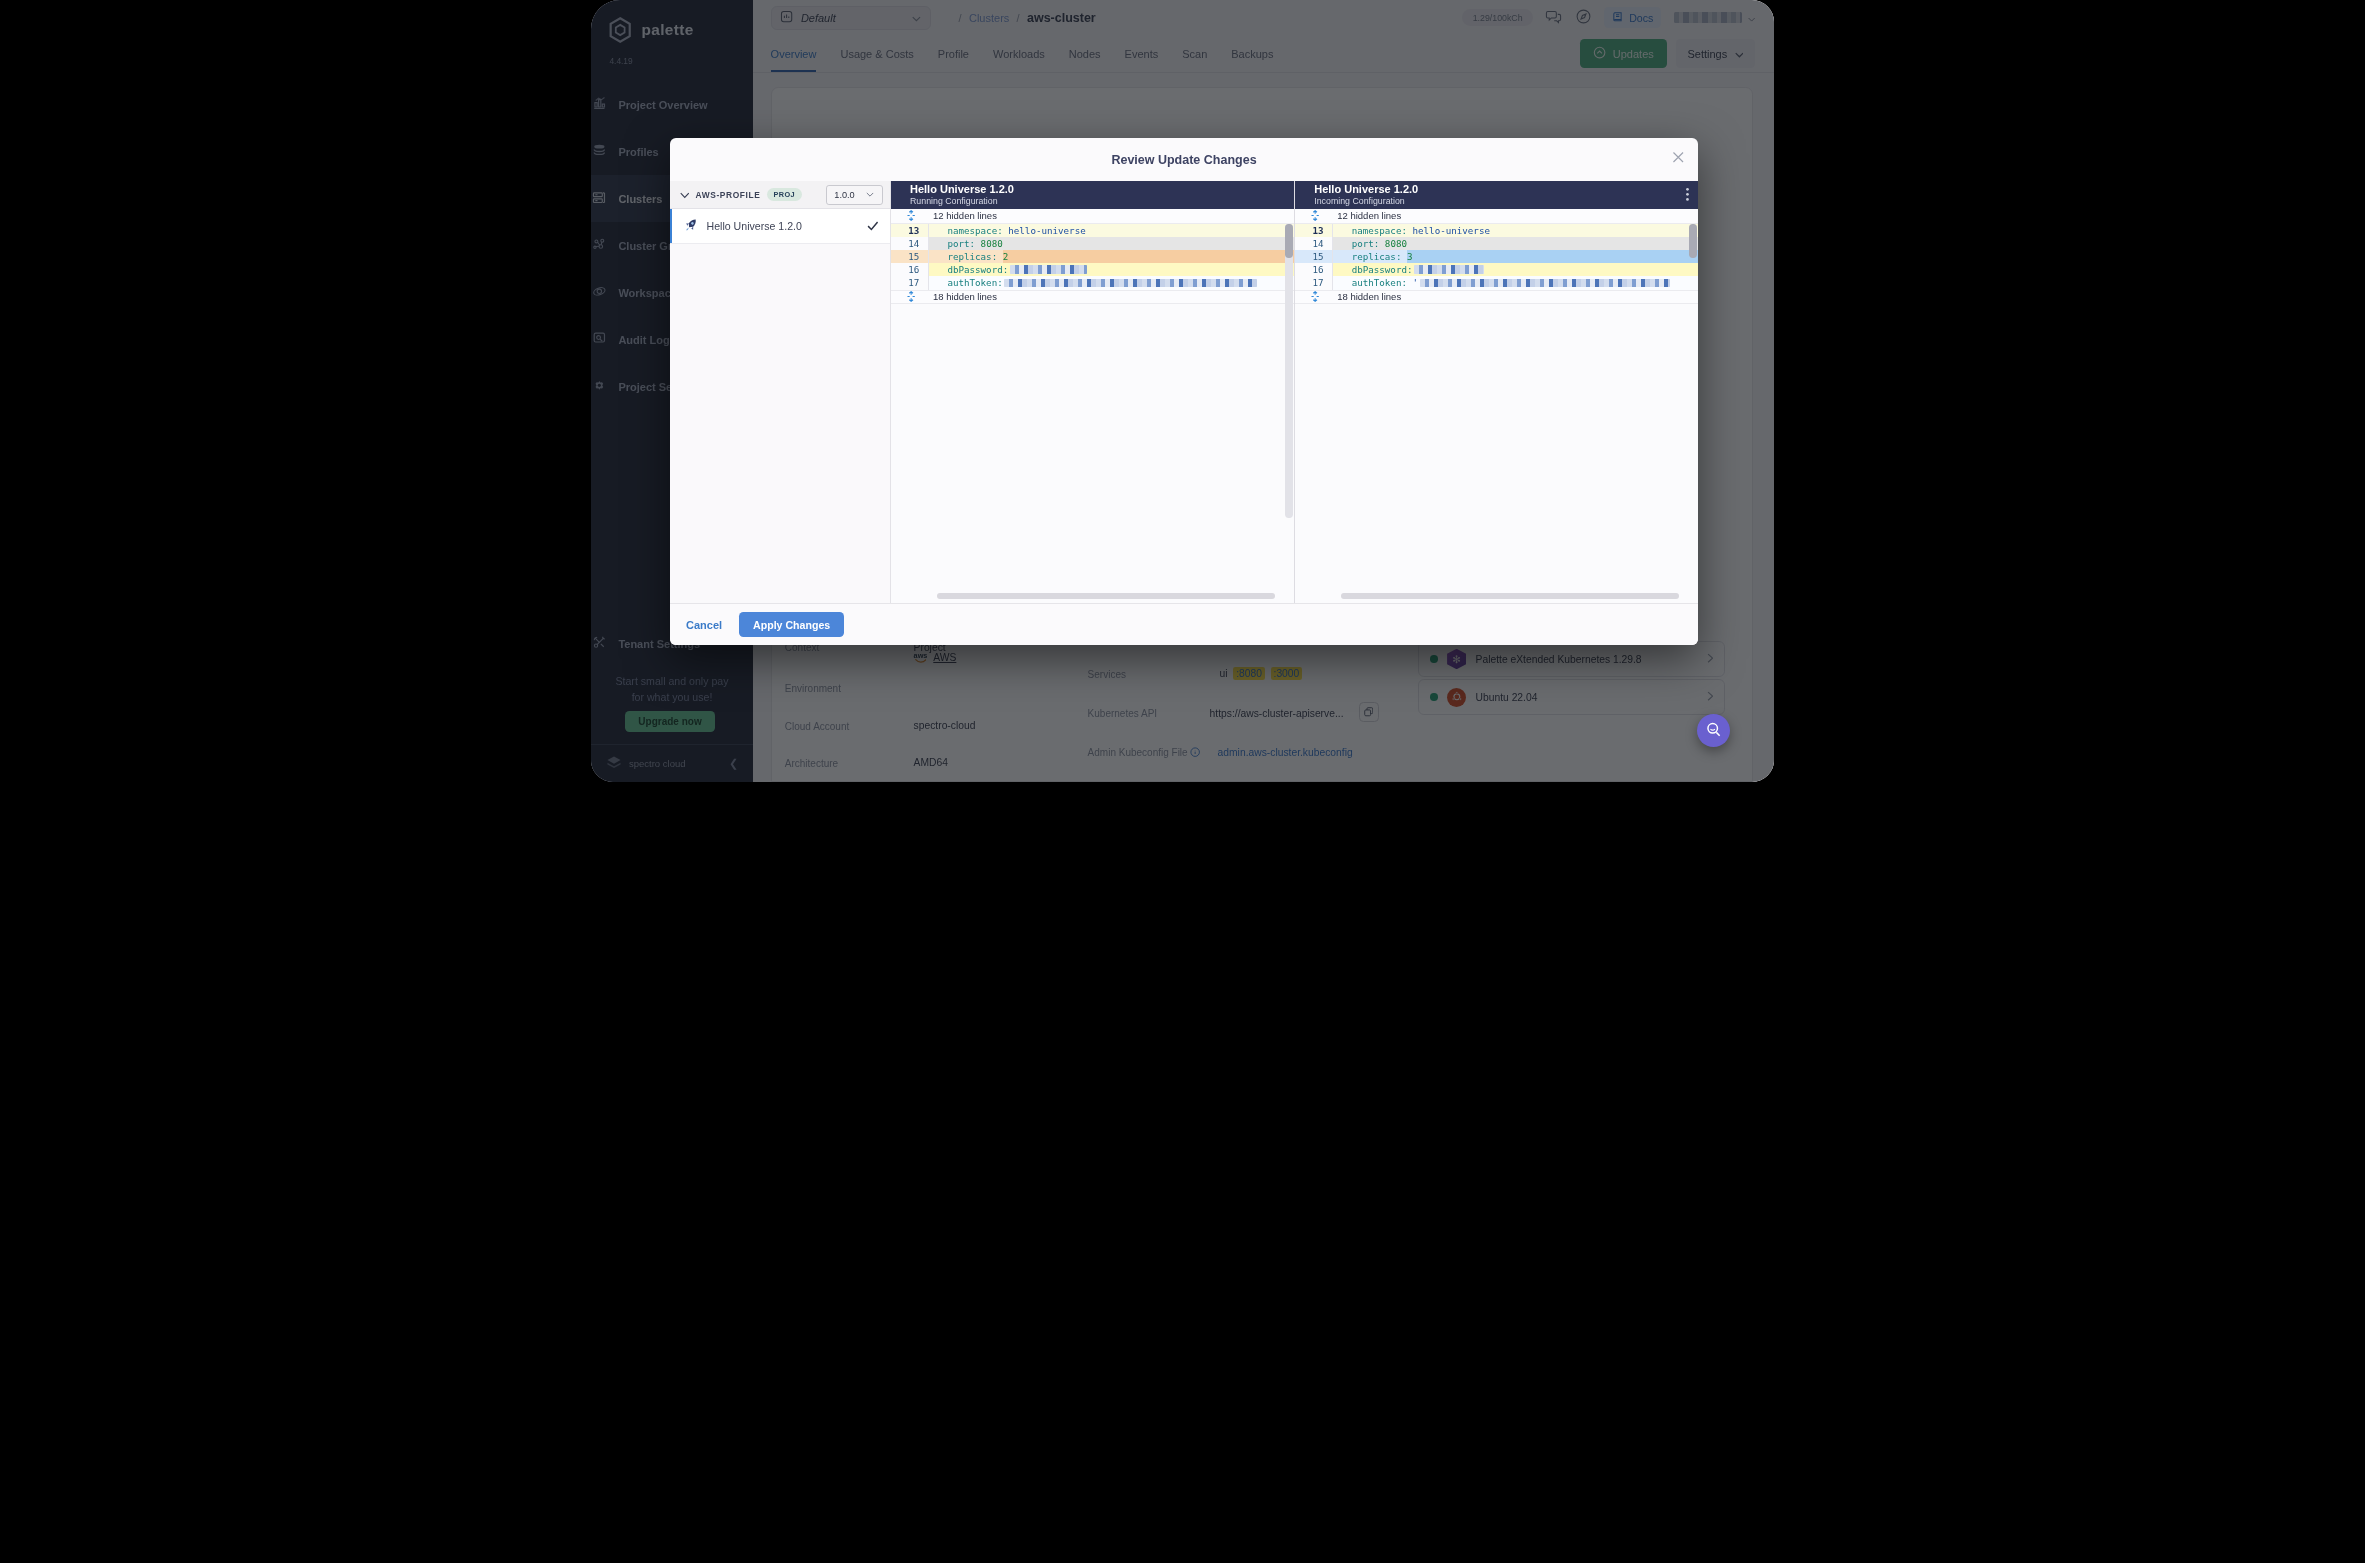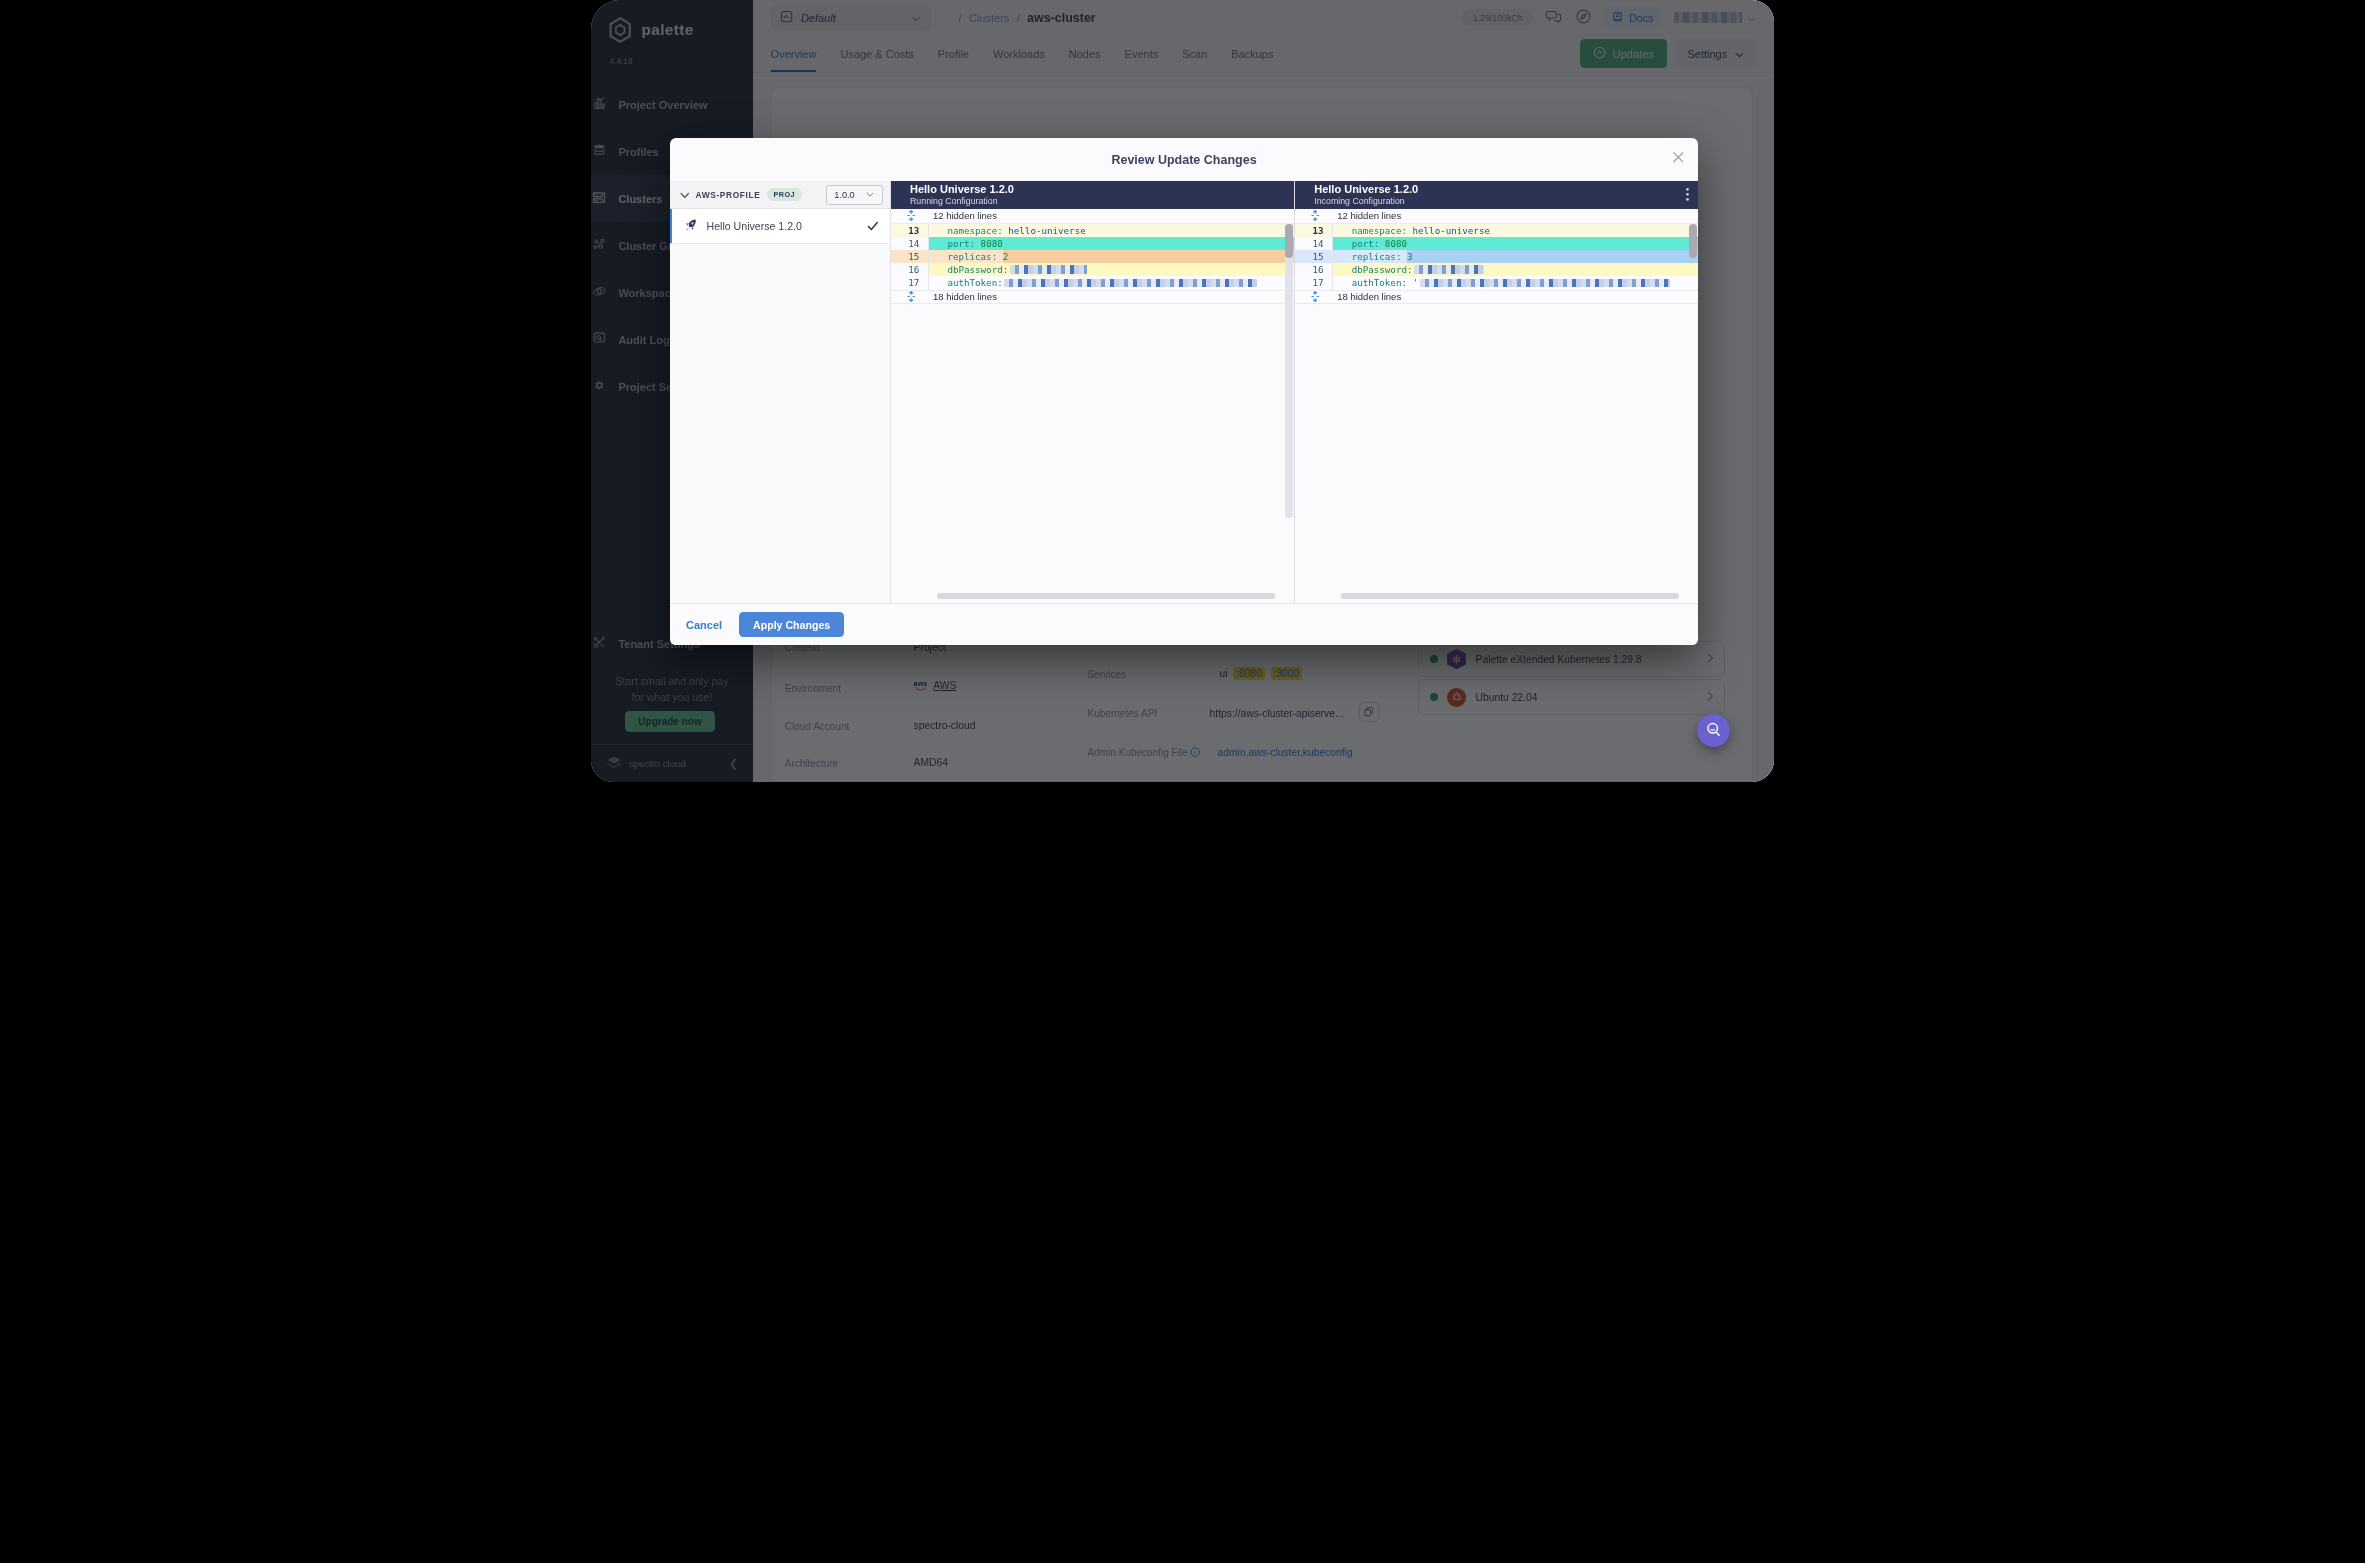"port:" .r14 .lc { background: #5eead4 -> #e5e5e5 }
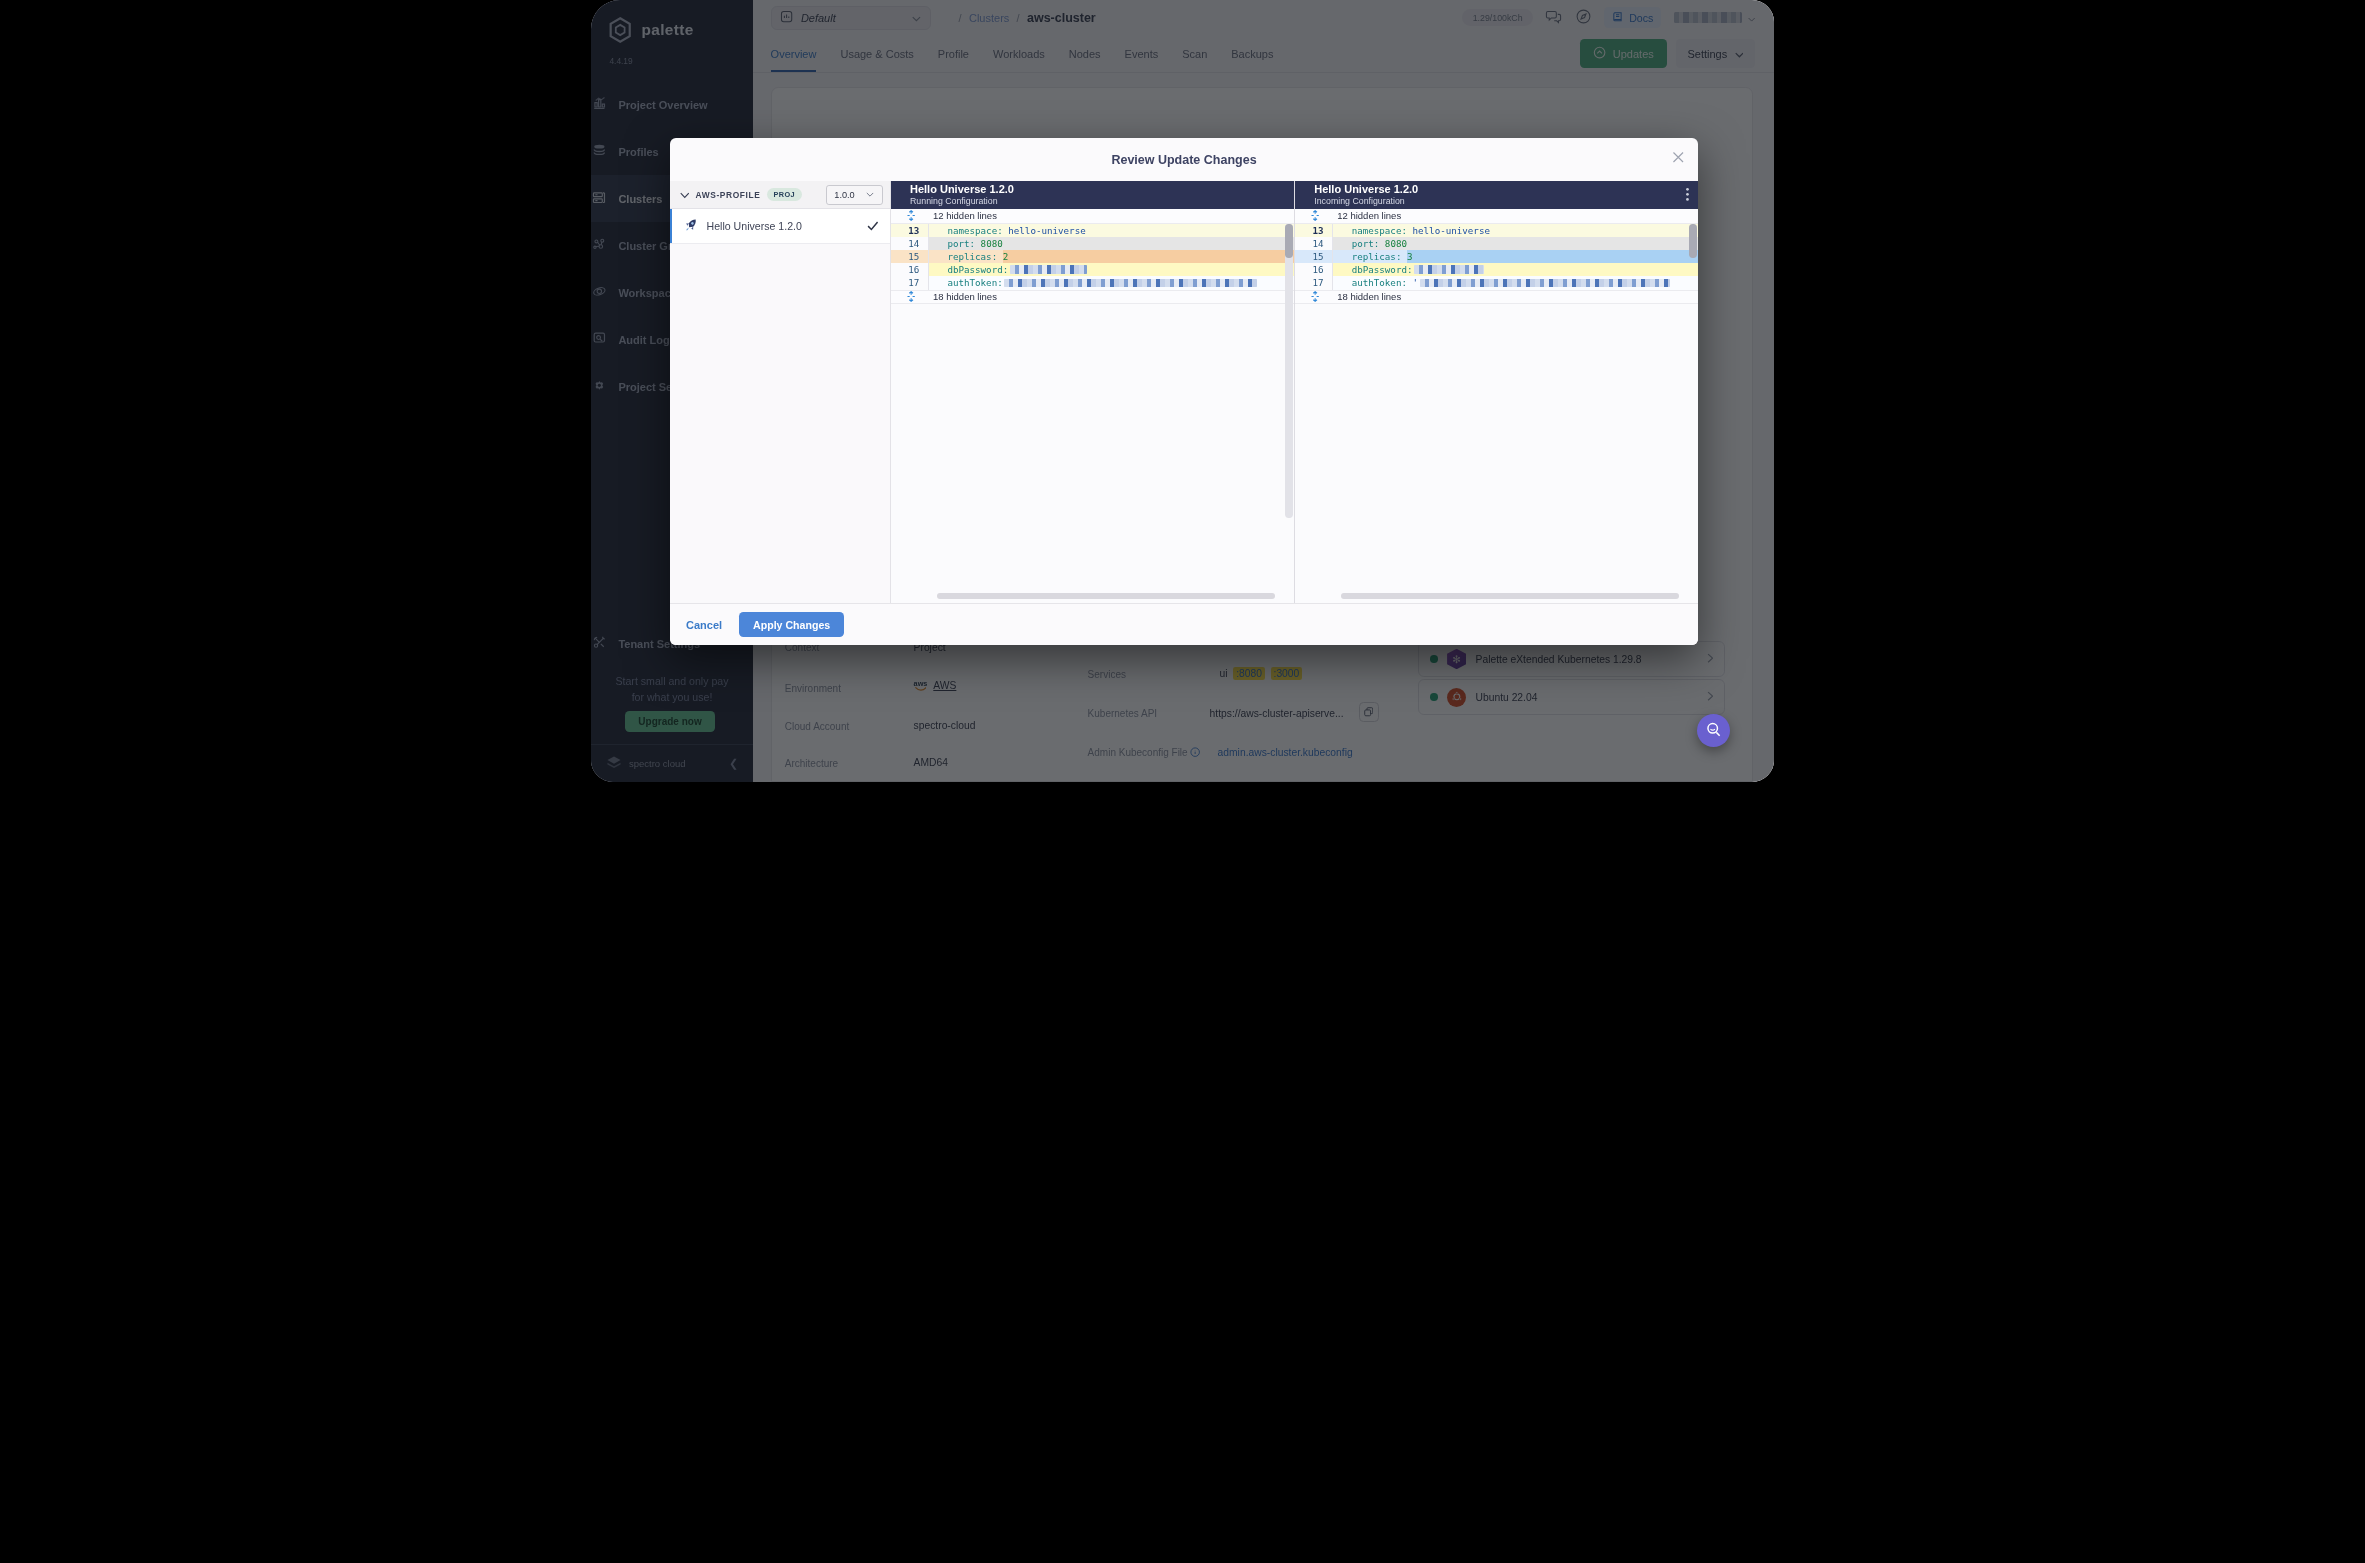"aws" span.detail-value { top: 592px -> 564px }
